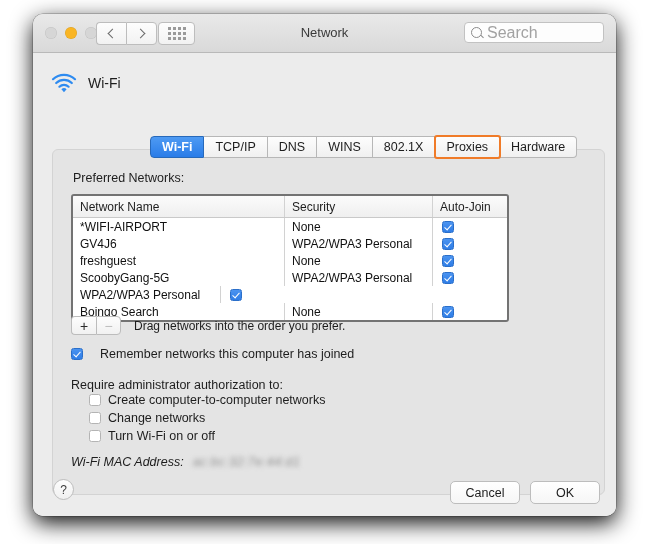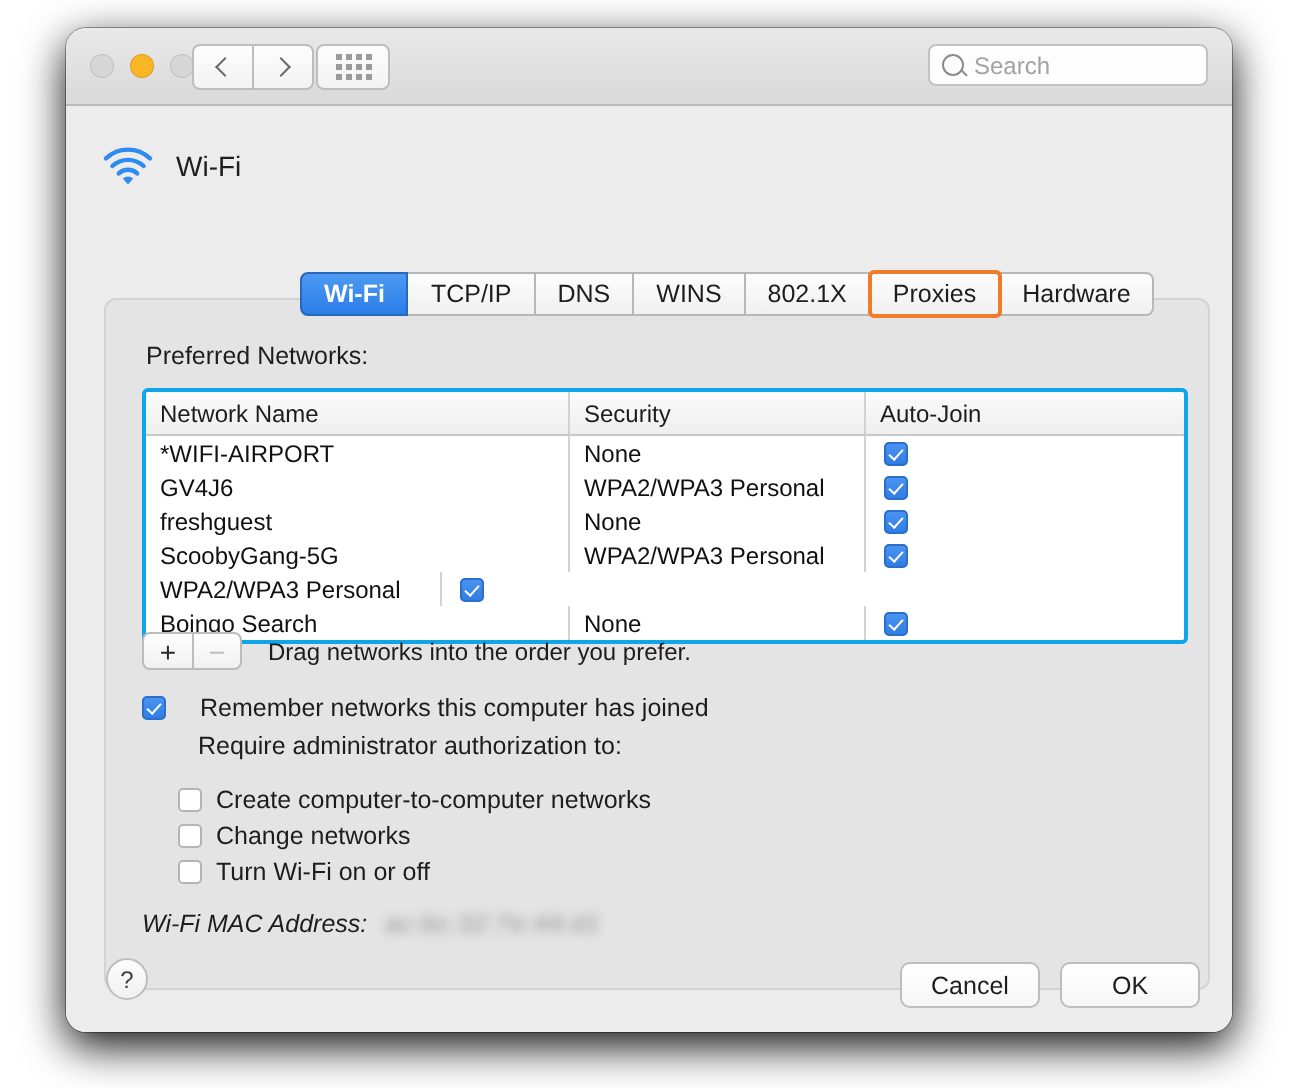"Network" div.win-title { html: none -> <div>Network</div> }
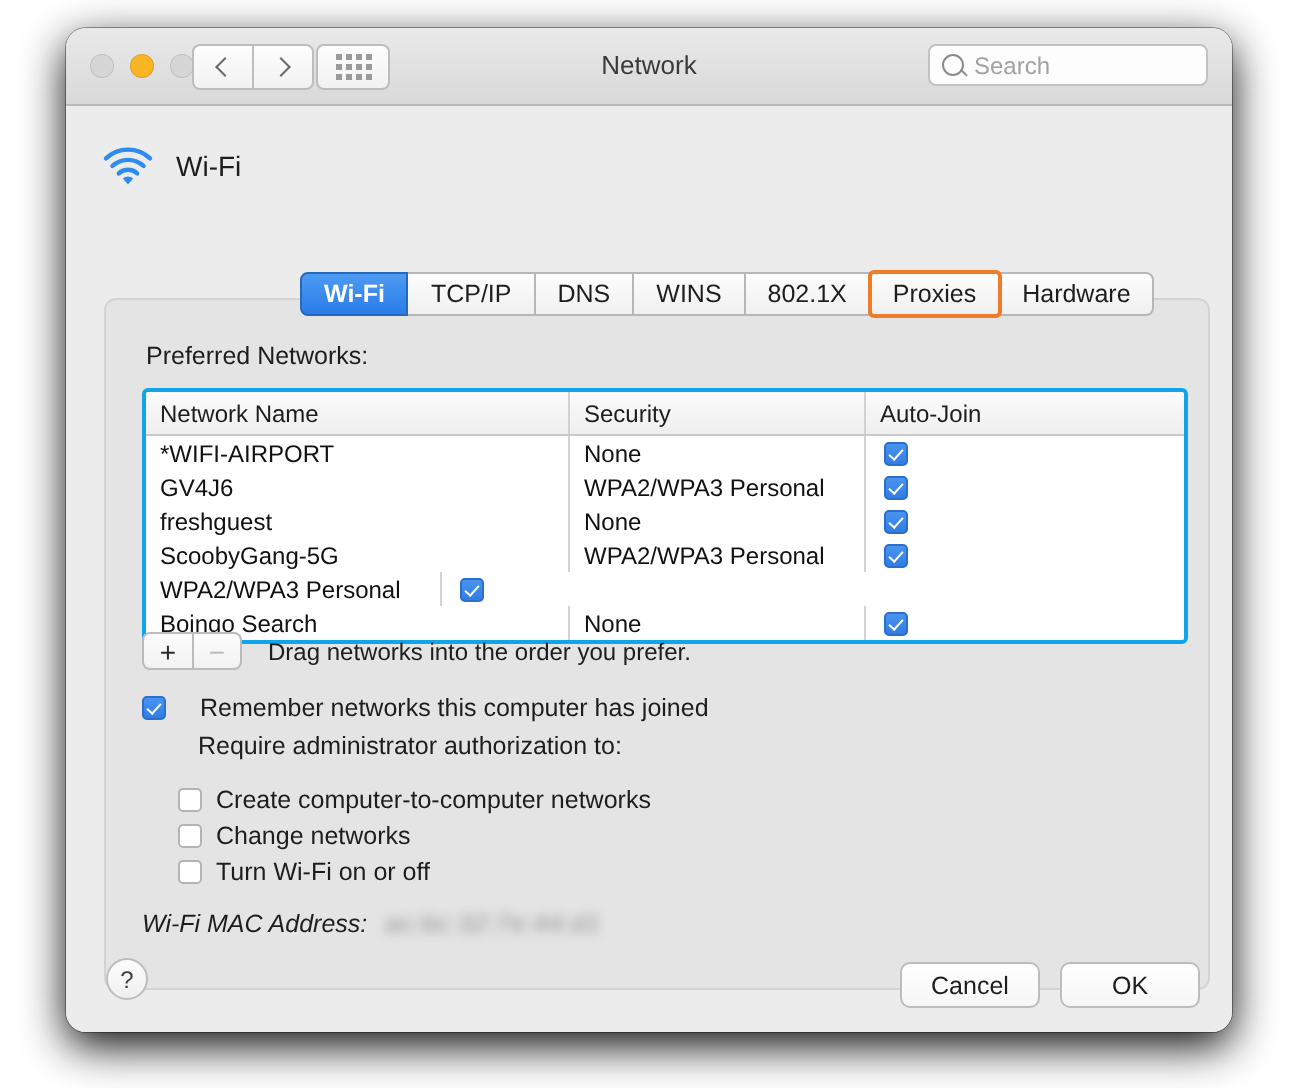"Search" .search-ph { font-size: 12px -> 16px }
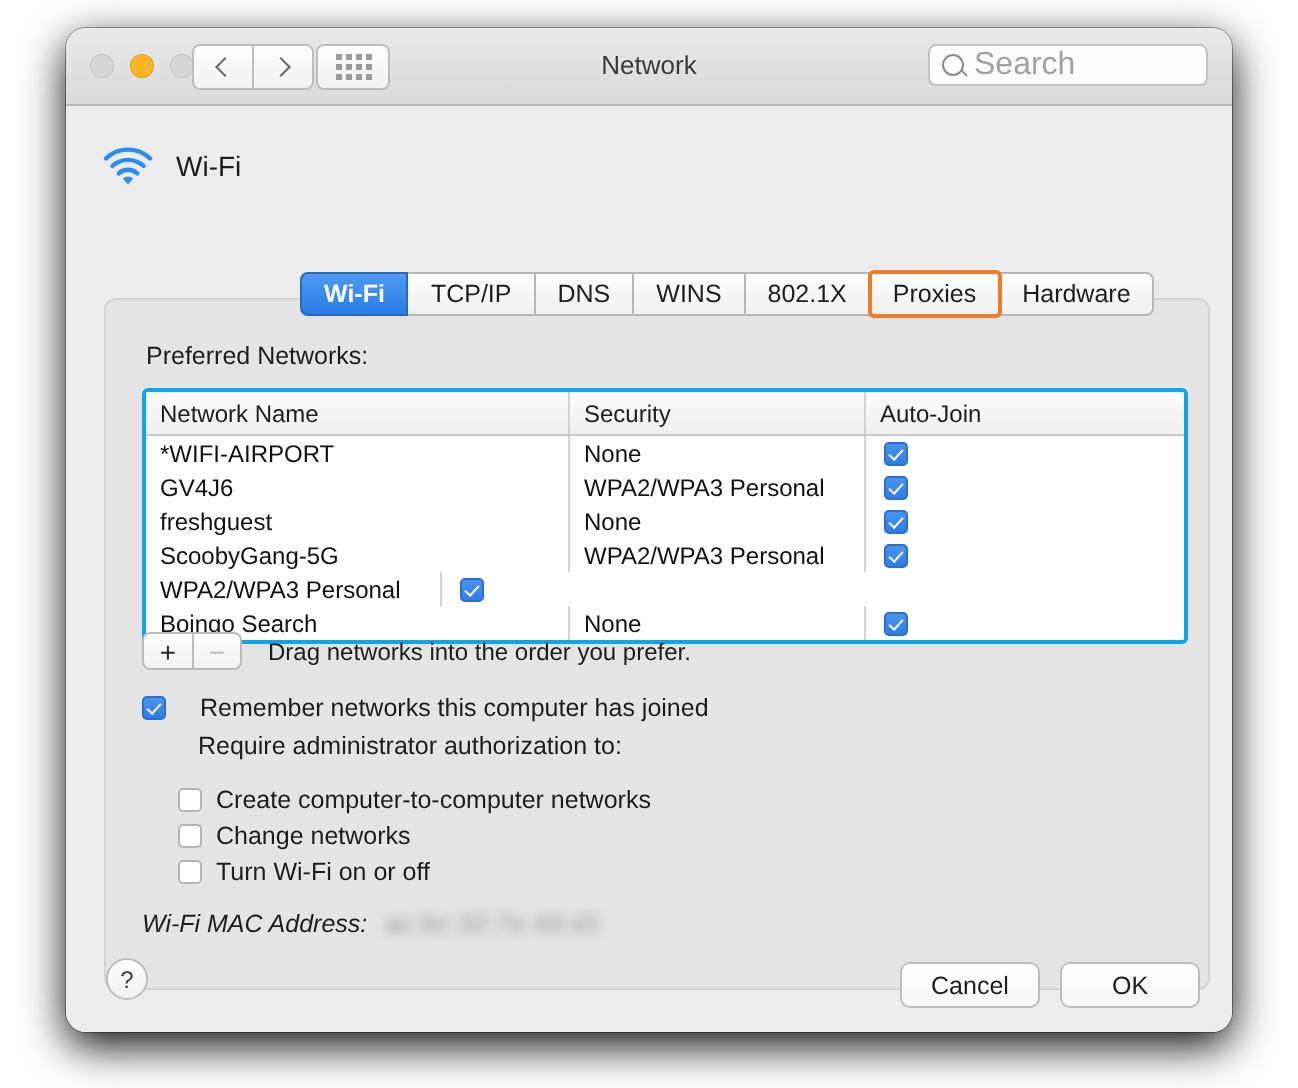"Network Name" .table-wrap { border: 2px solid #0ea5e9 -> 2px solid #737373; width: 523px -> 438px }
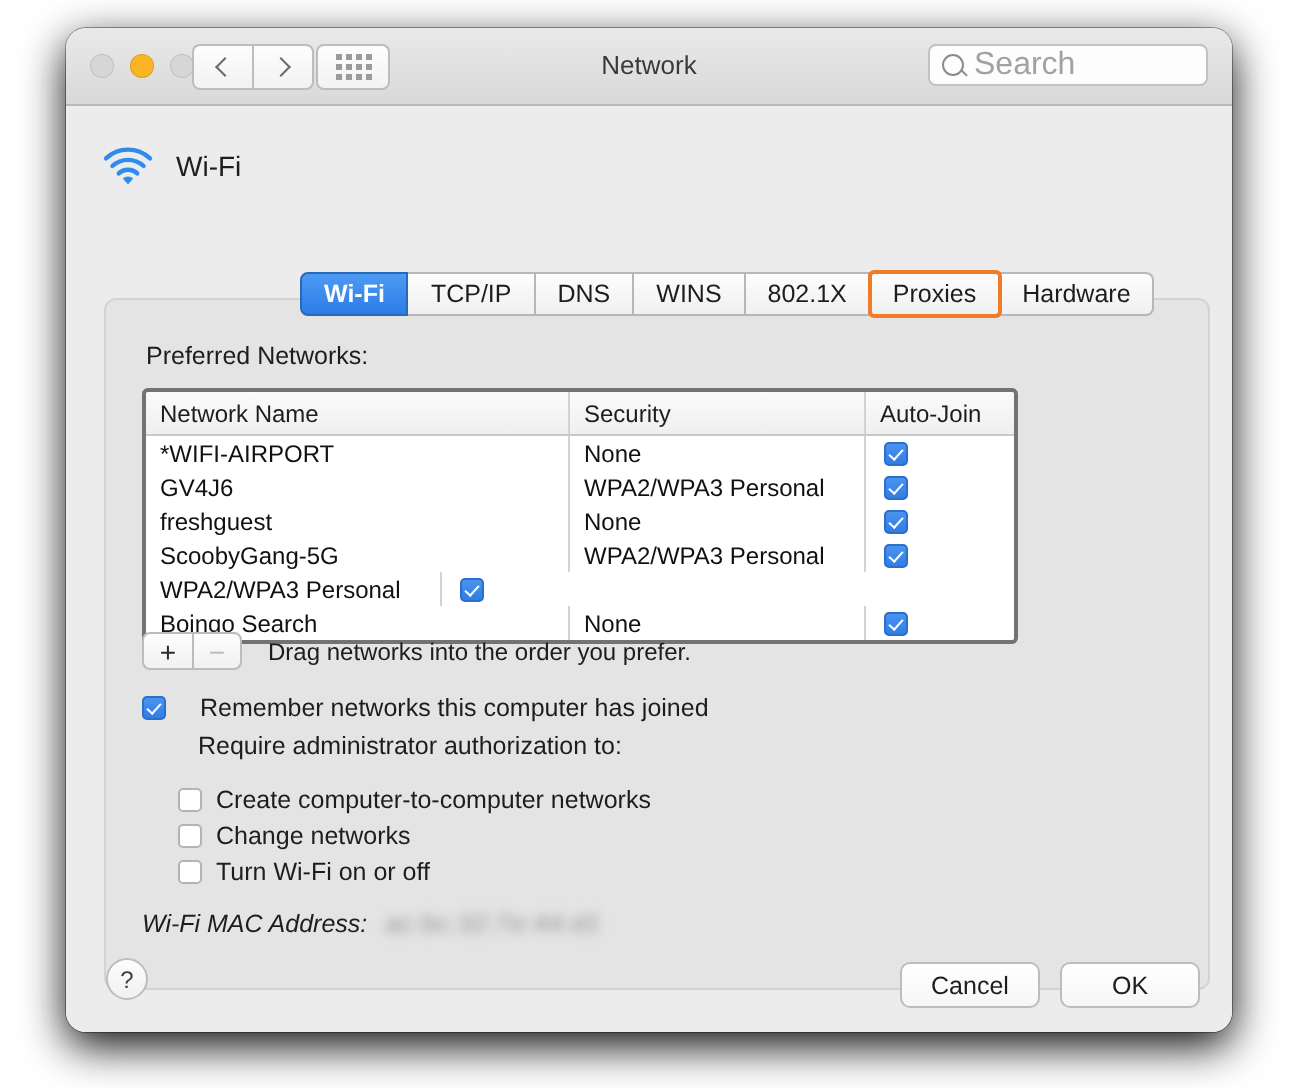"Require administrator authorization to:" .opt-require { margin-left: 28px -> none; top: 216px -> 228px }
